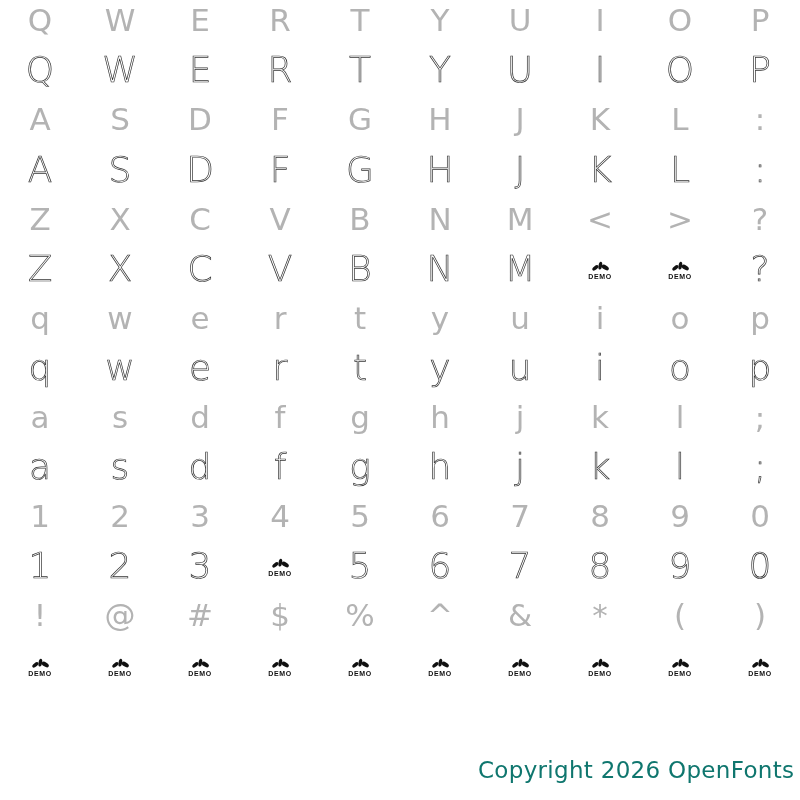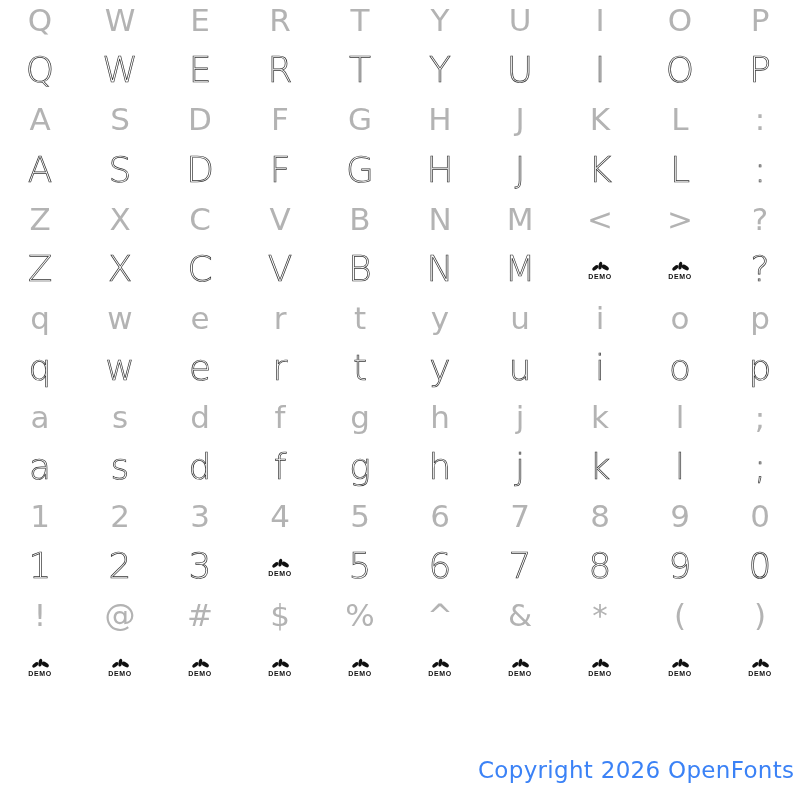"Copyright 2026 OpenFonts" .copyright { color: #3b82f6 -> #0f766e }
